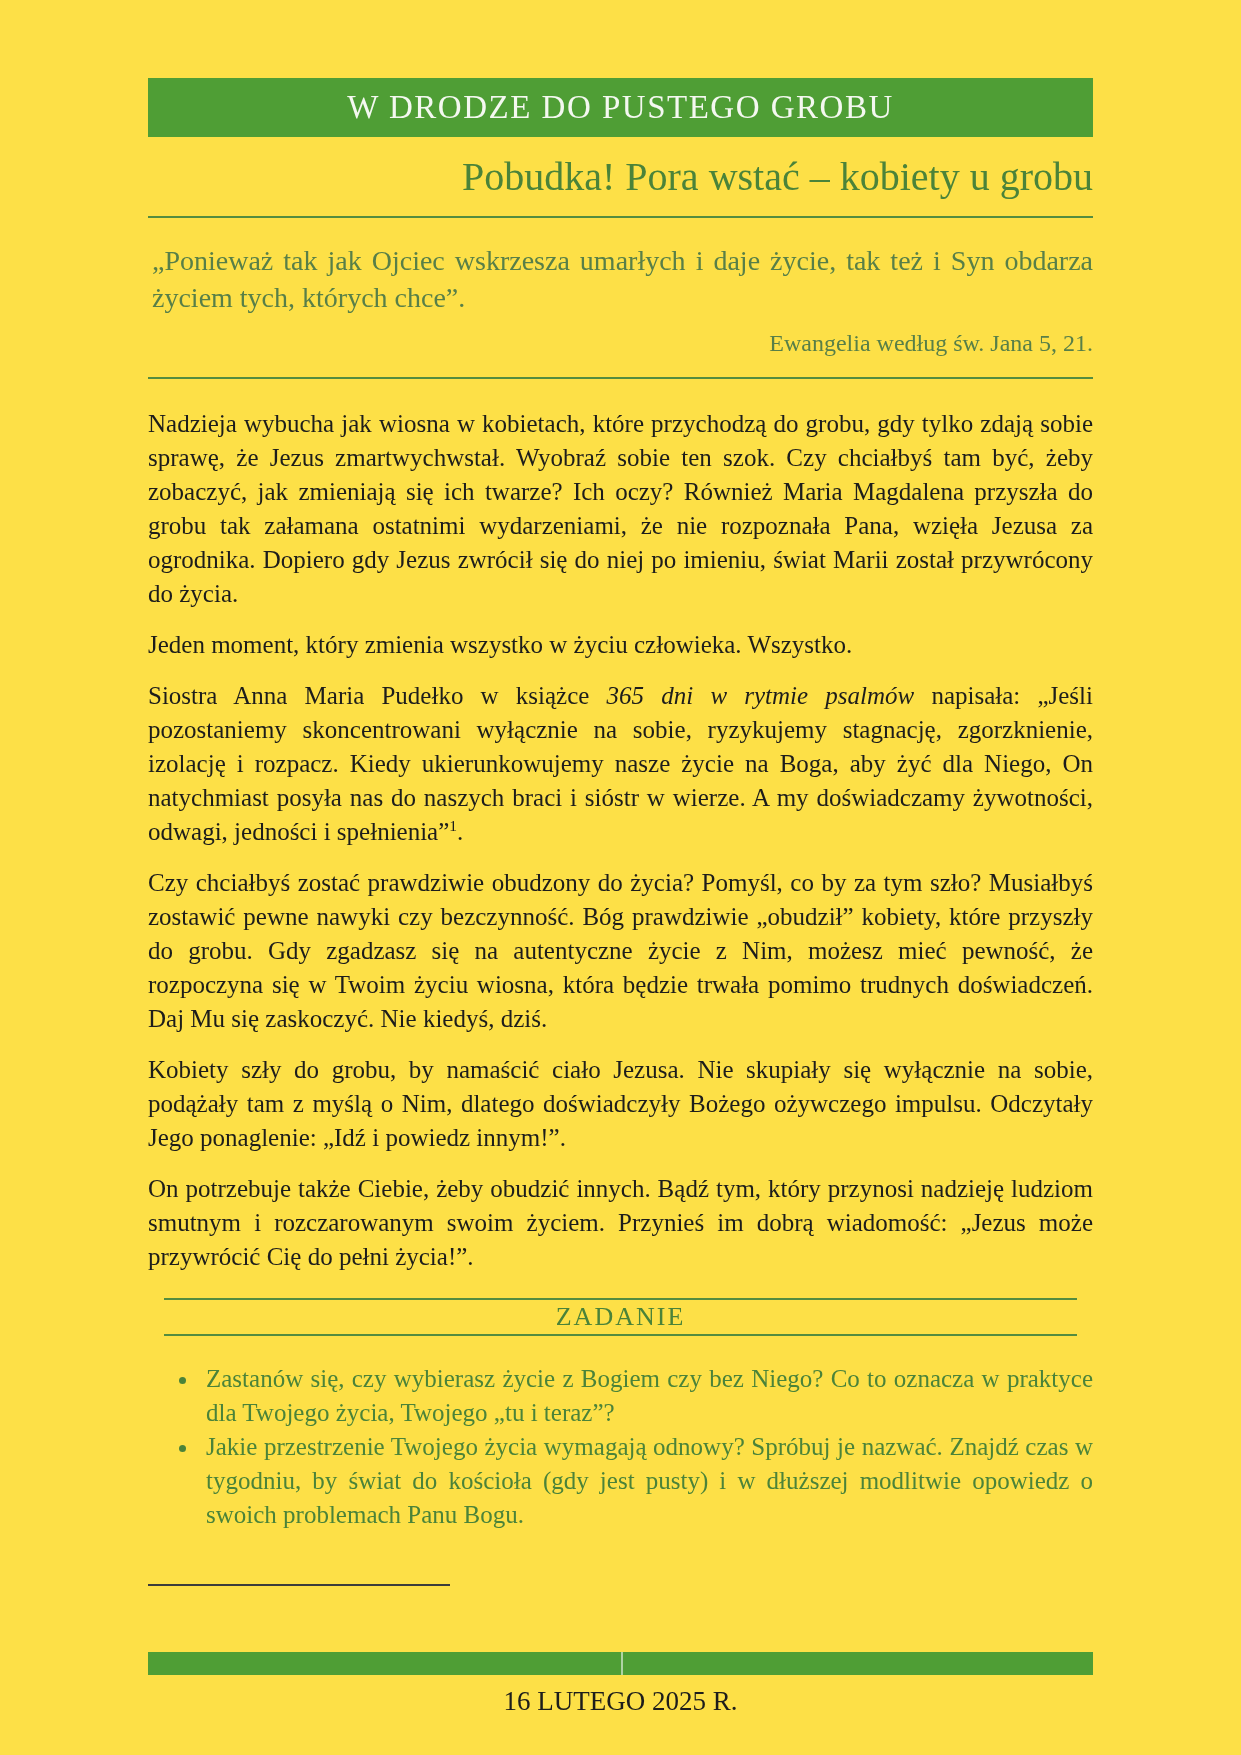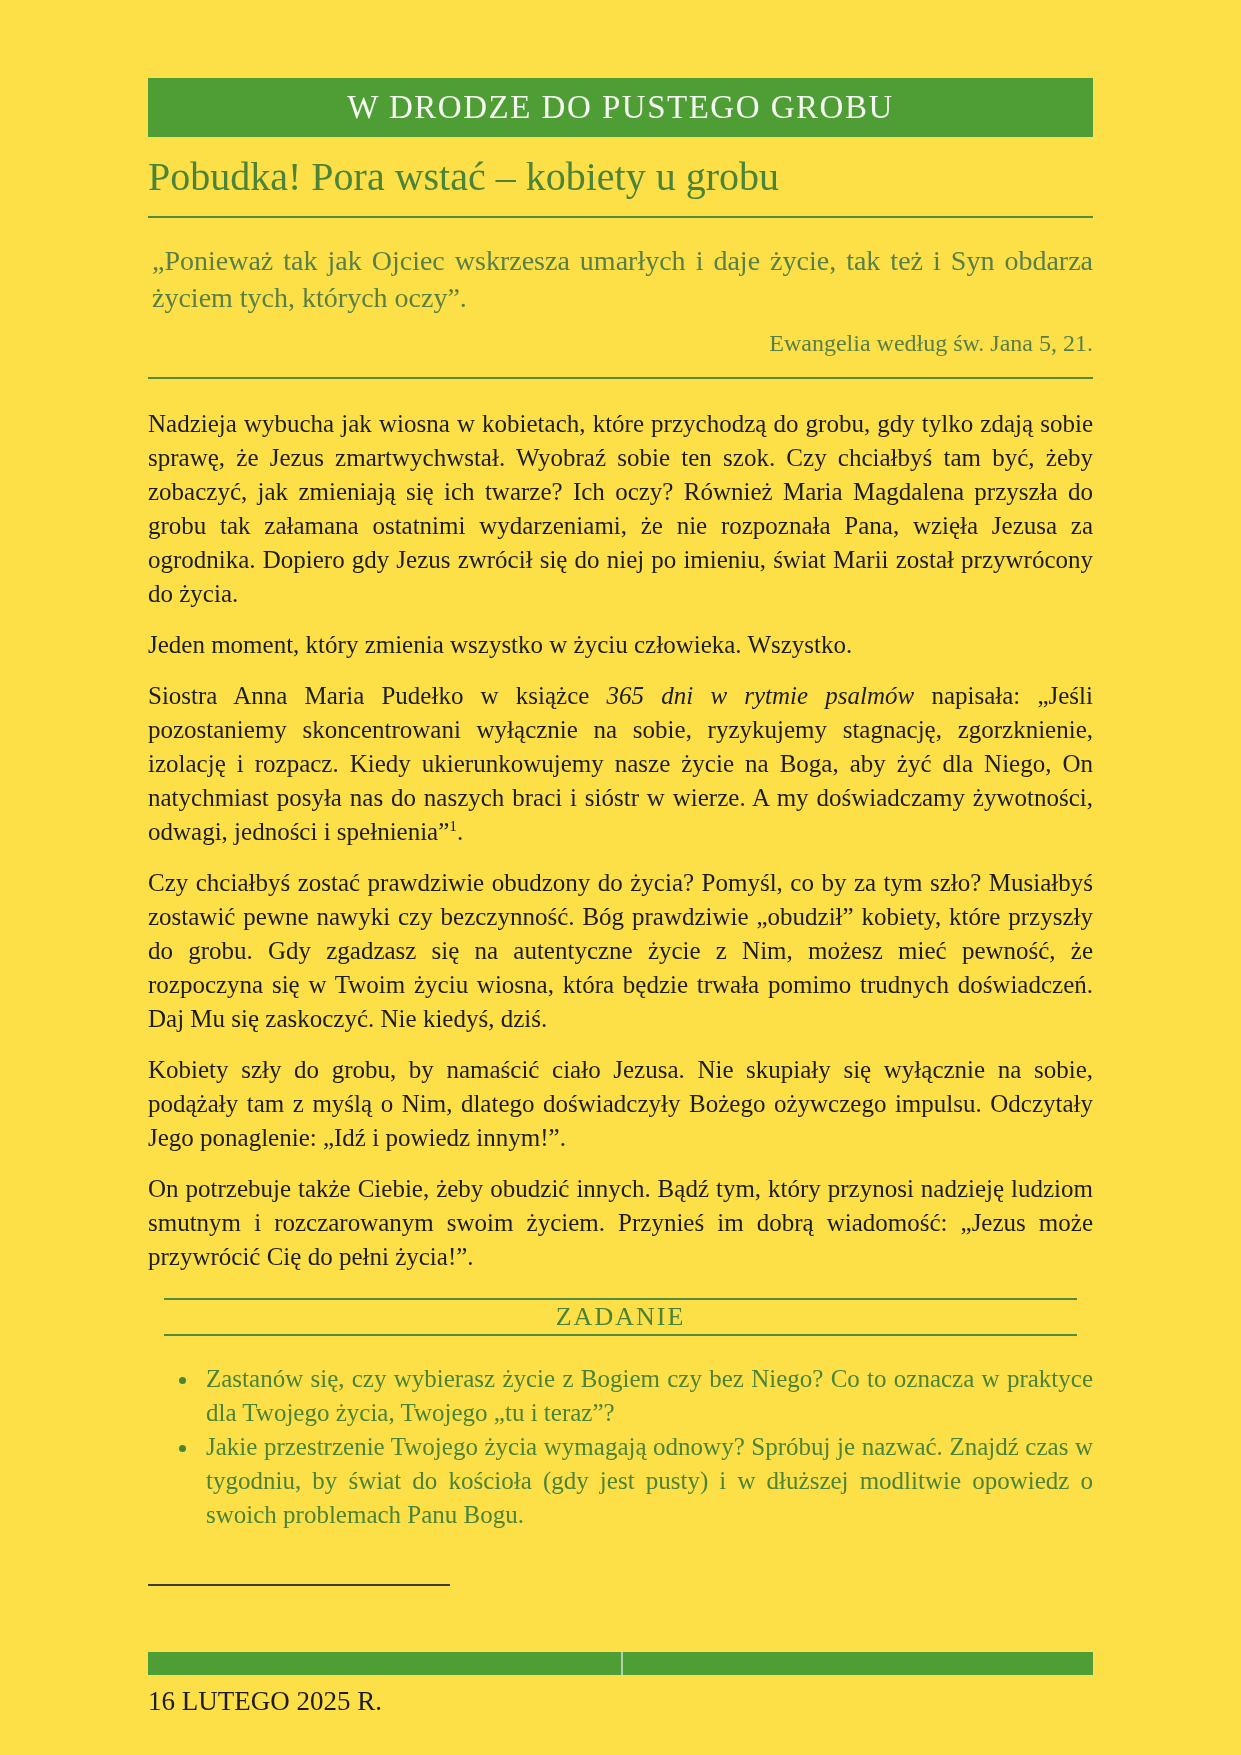"Pobudka! Pora wstać – kobiety" .page-title { text-align: left -> right }
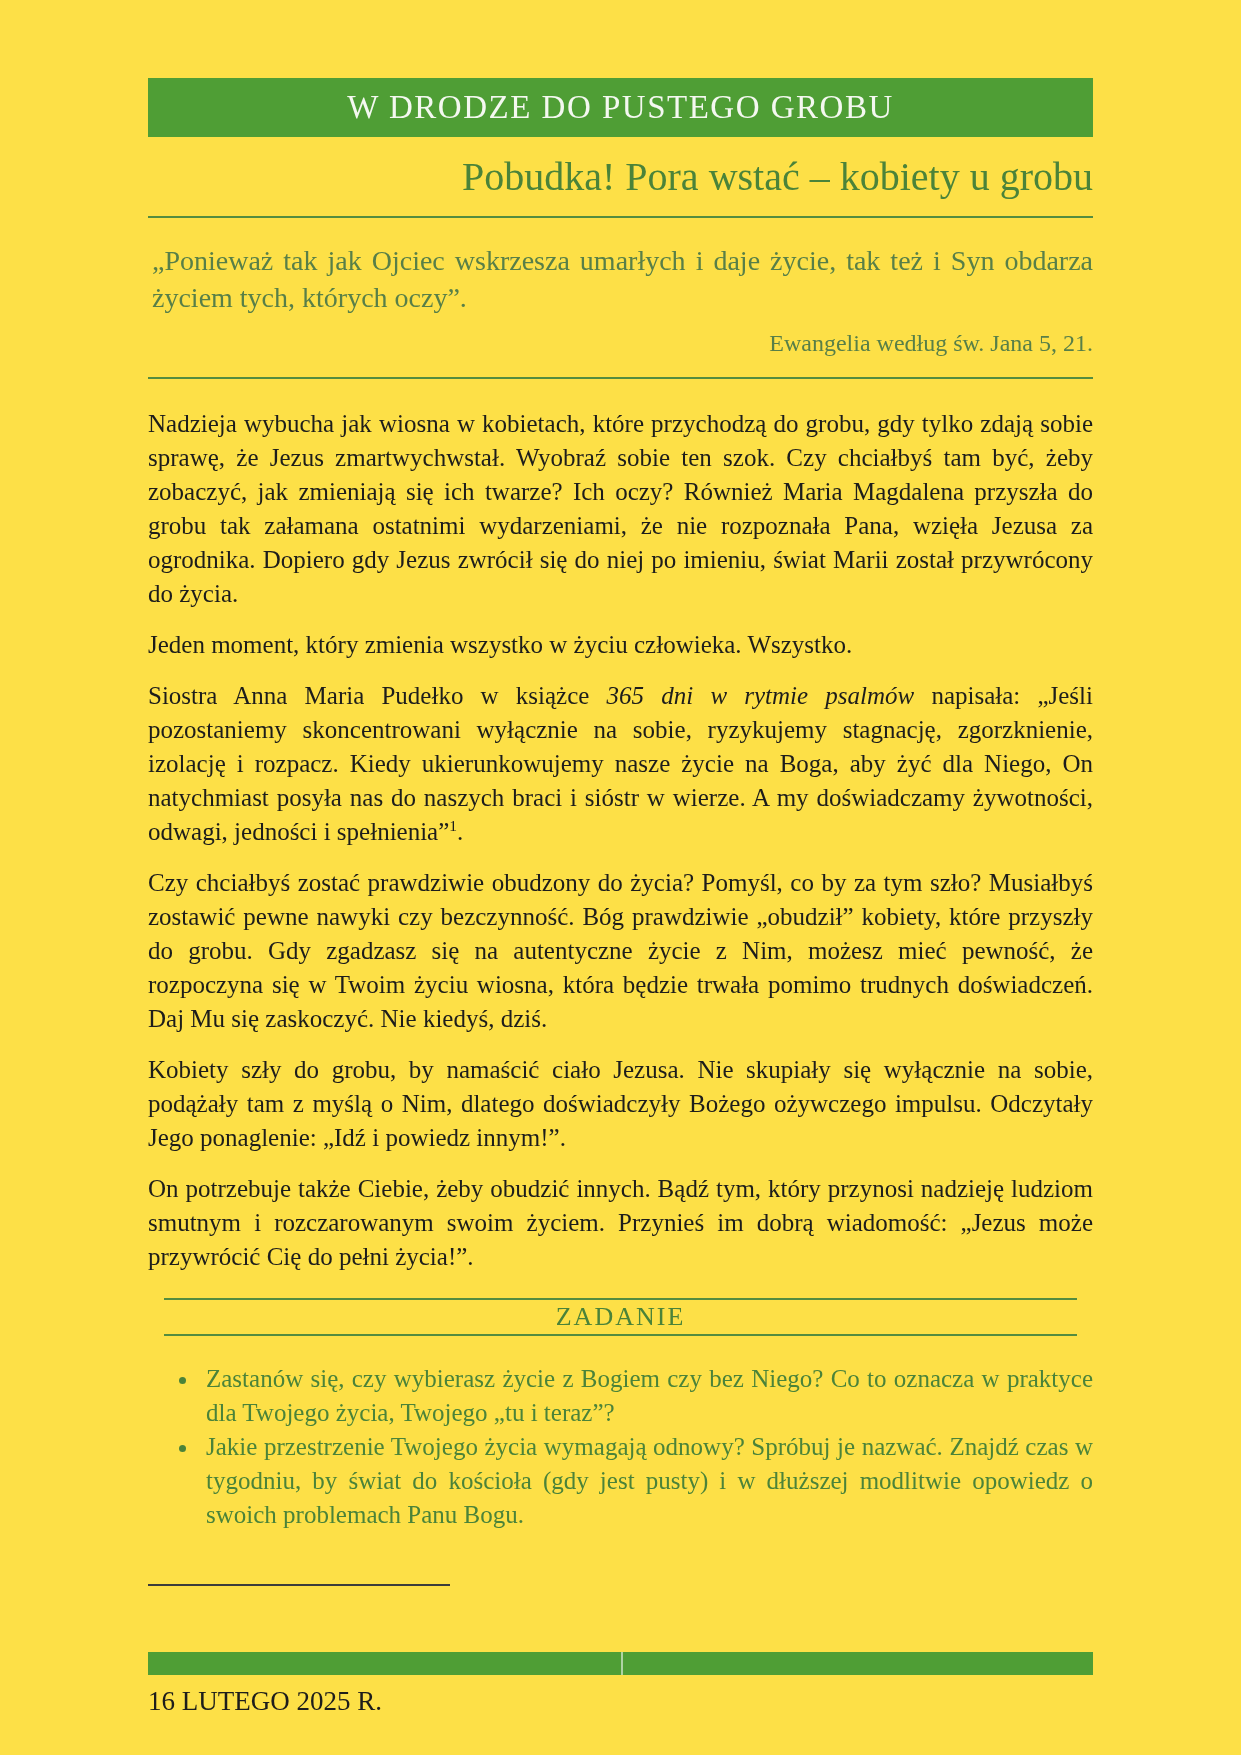"„Ponieważ tak jak Ojciec wskrzesza" p.quote { text: oczy -> chce }
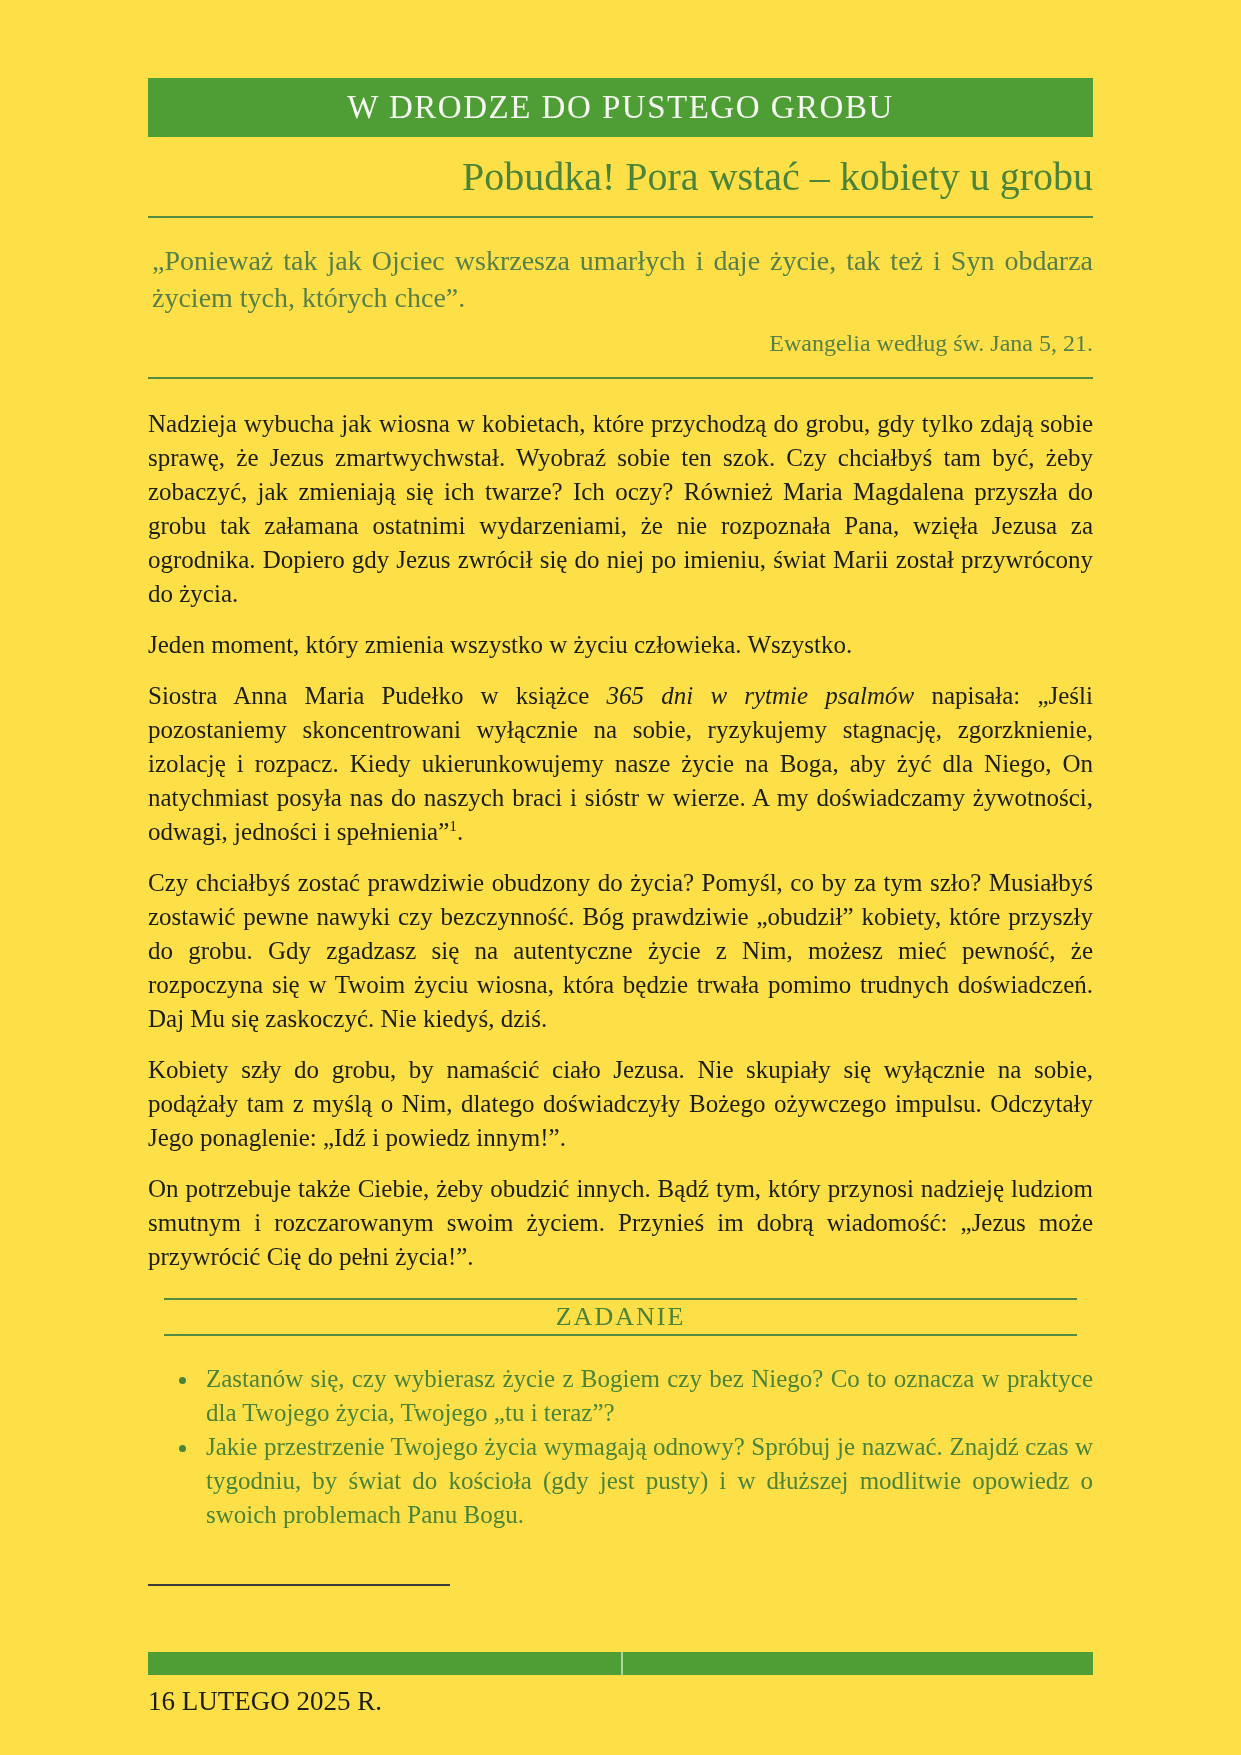"16 LUTEGO 2025 R." .footer-date { text-align: left -> center }
